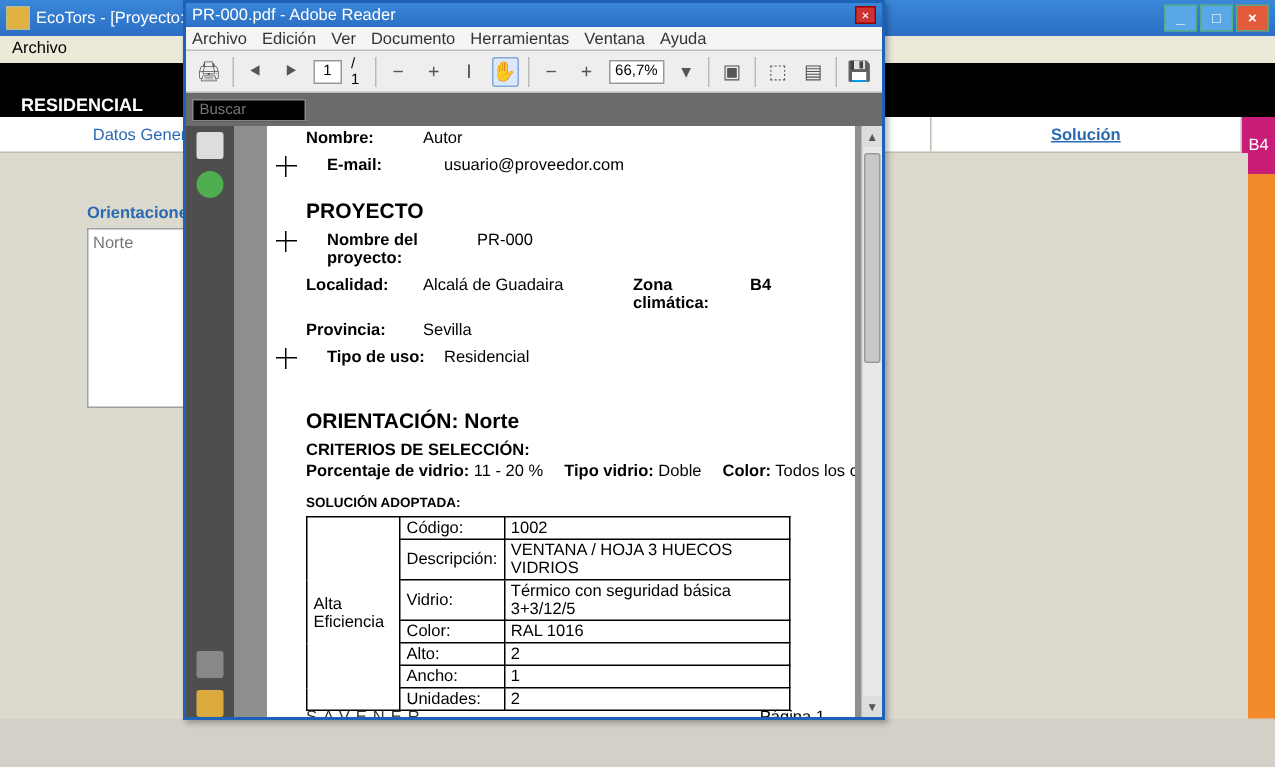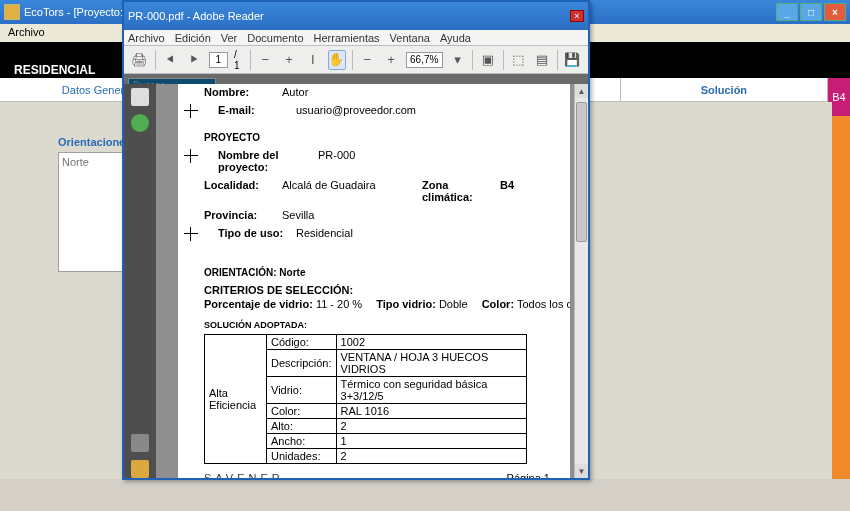"PR-000.pdf - Adobe Reader" .reader .r-title { height: 28px -> 16px }
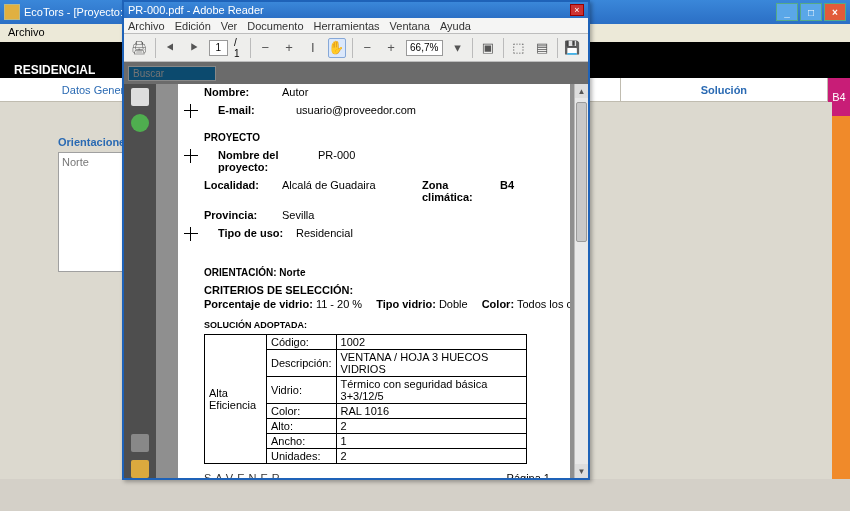"Buscar" .r-find input { background: #0c4a6e -> #000000; width: 88px -> 76px }
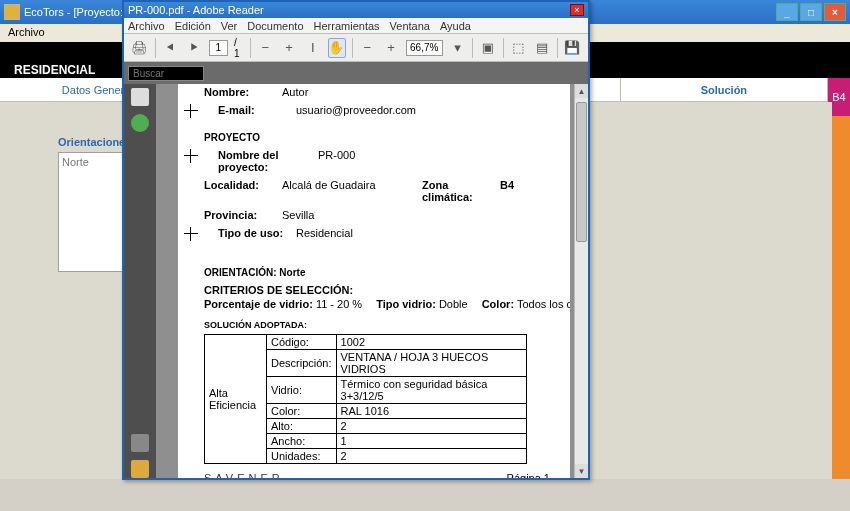"Solución" div.cell { text-decoration: none -> underline }
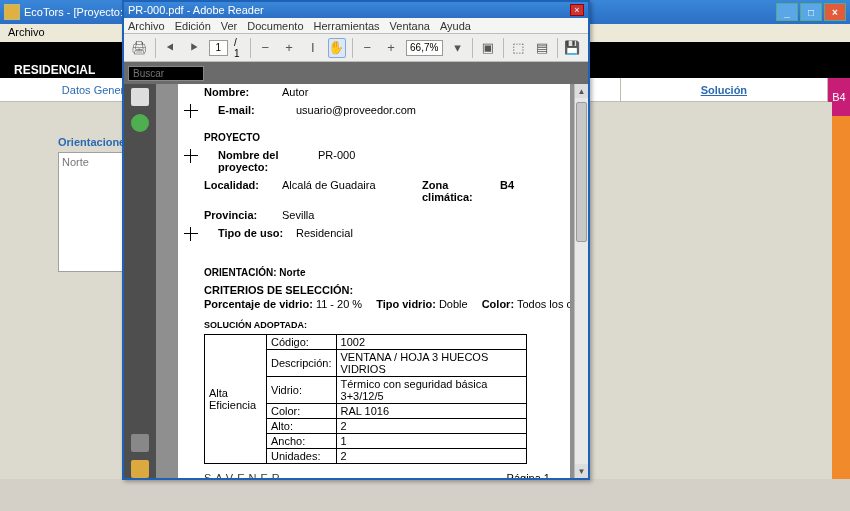"PROYECTO" .page .sect { font-size: 10px -> 14px }
